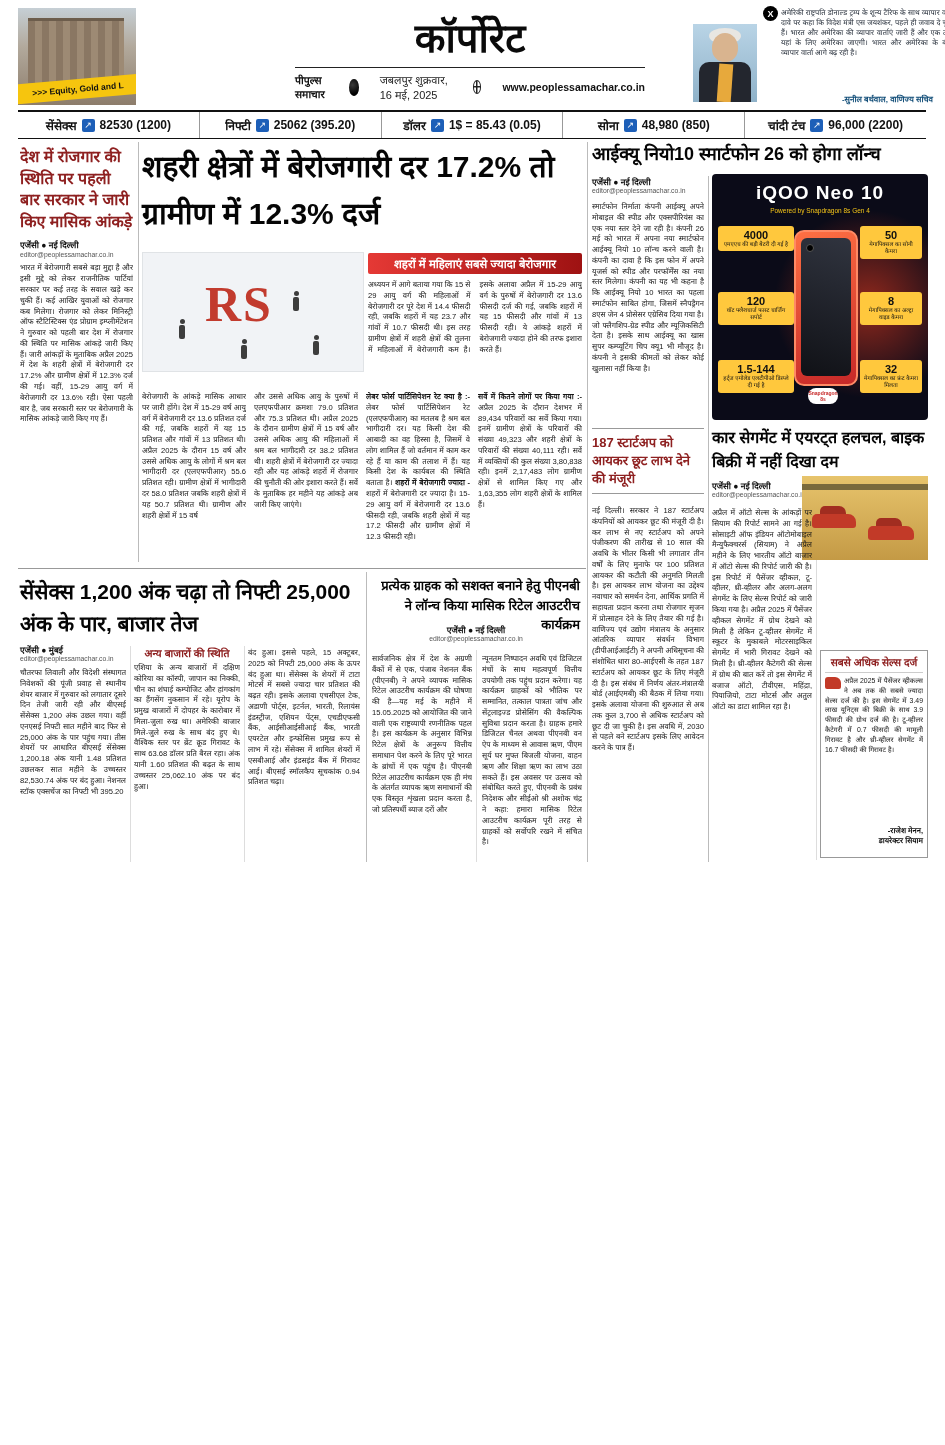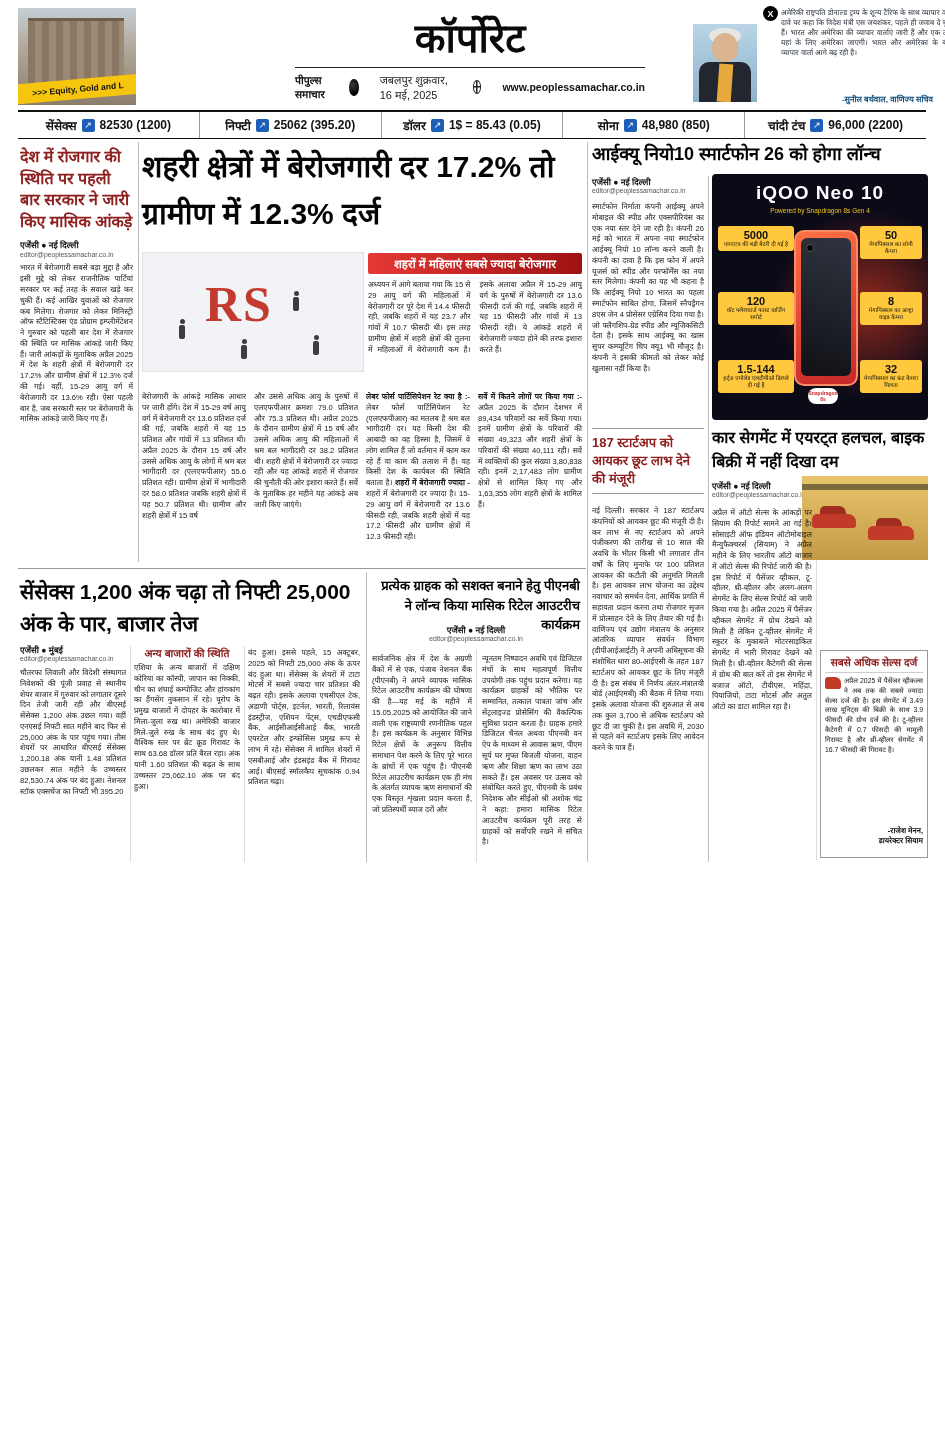"5000" div.spec-val { text: 5000 -> 4000 }
